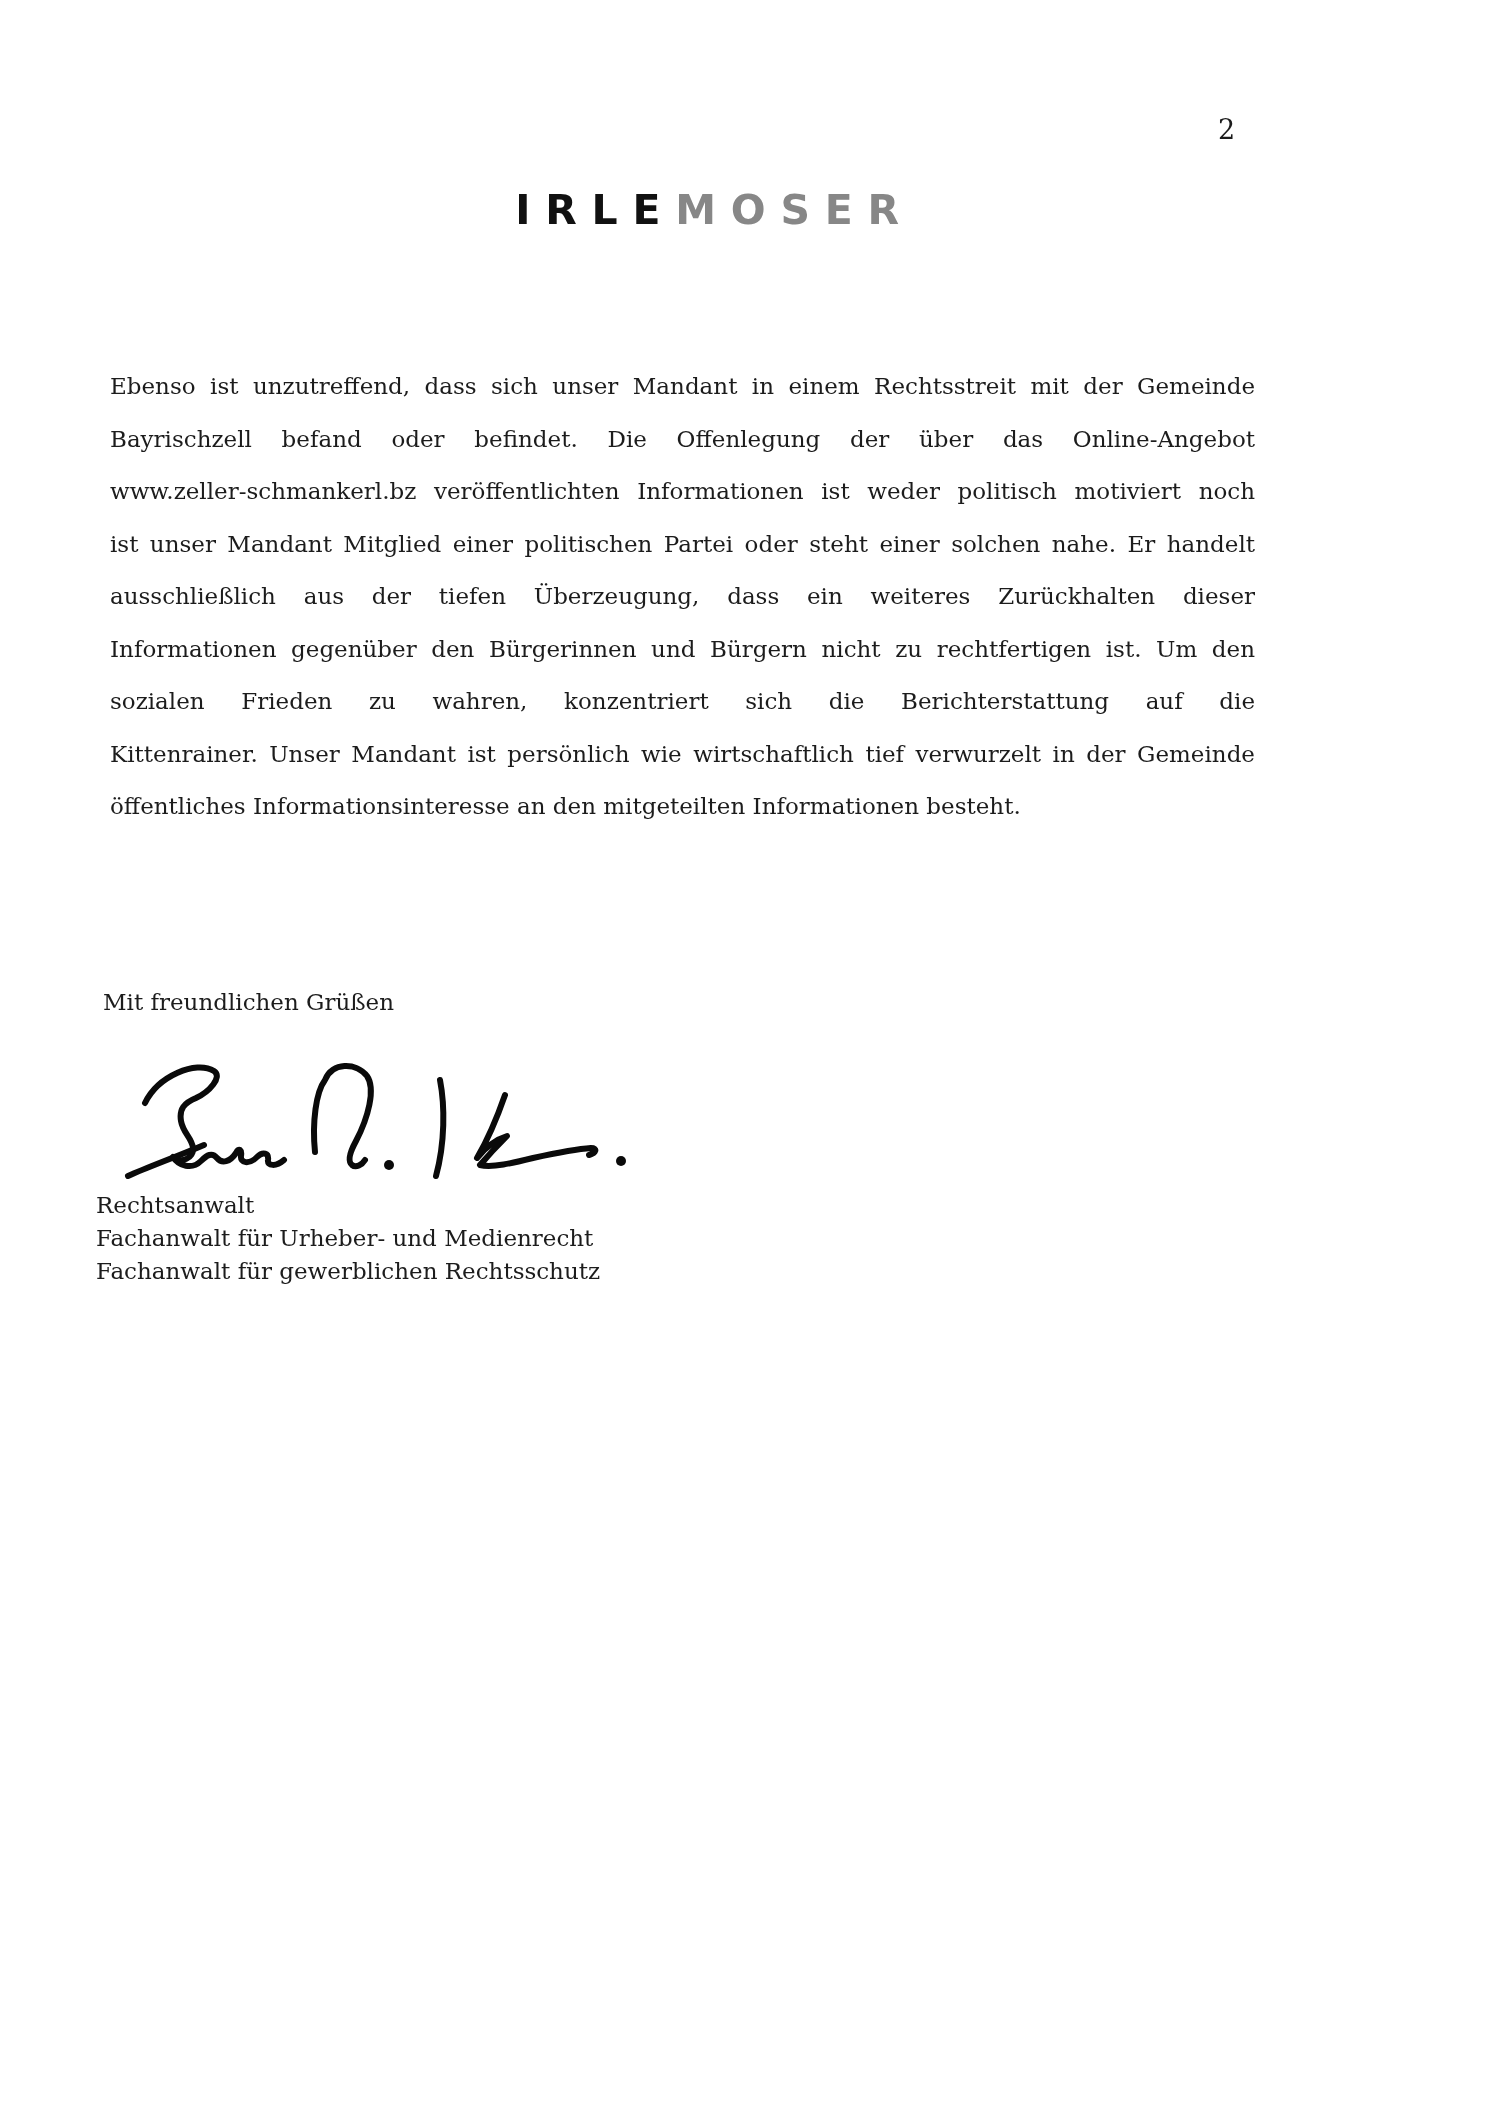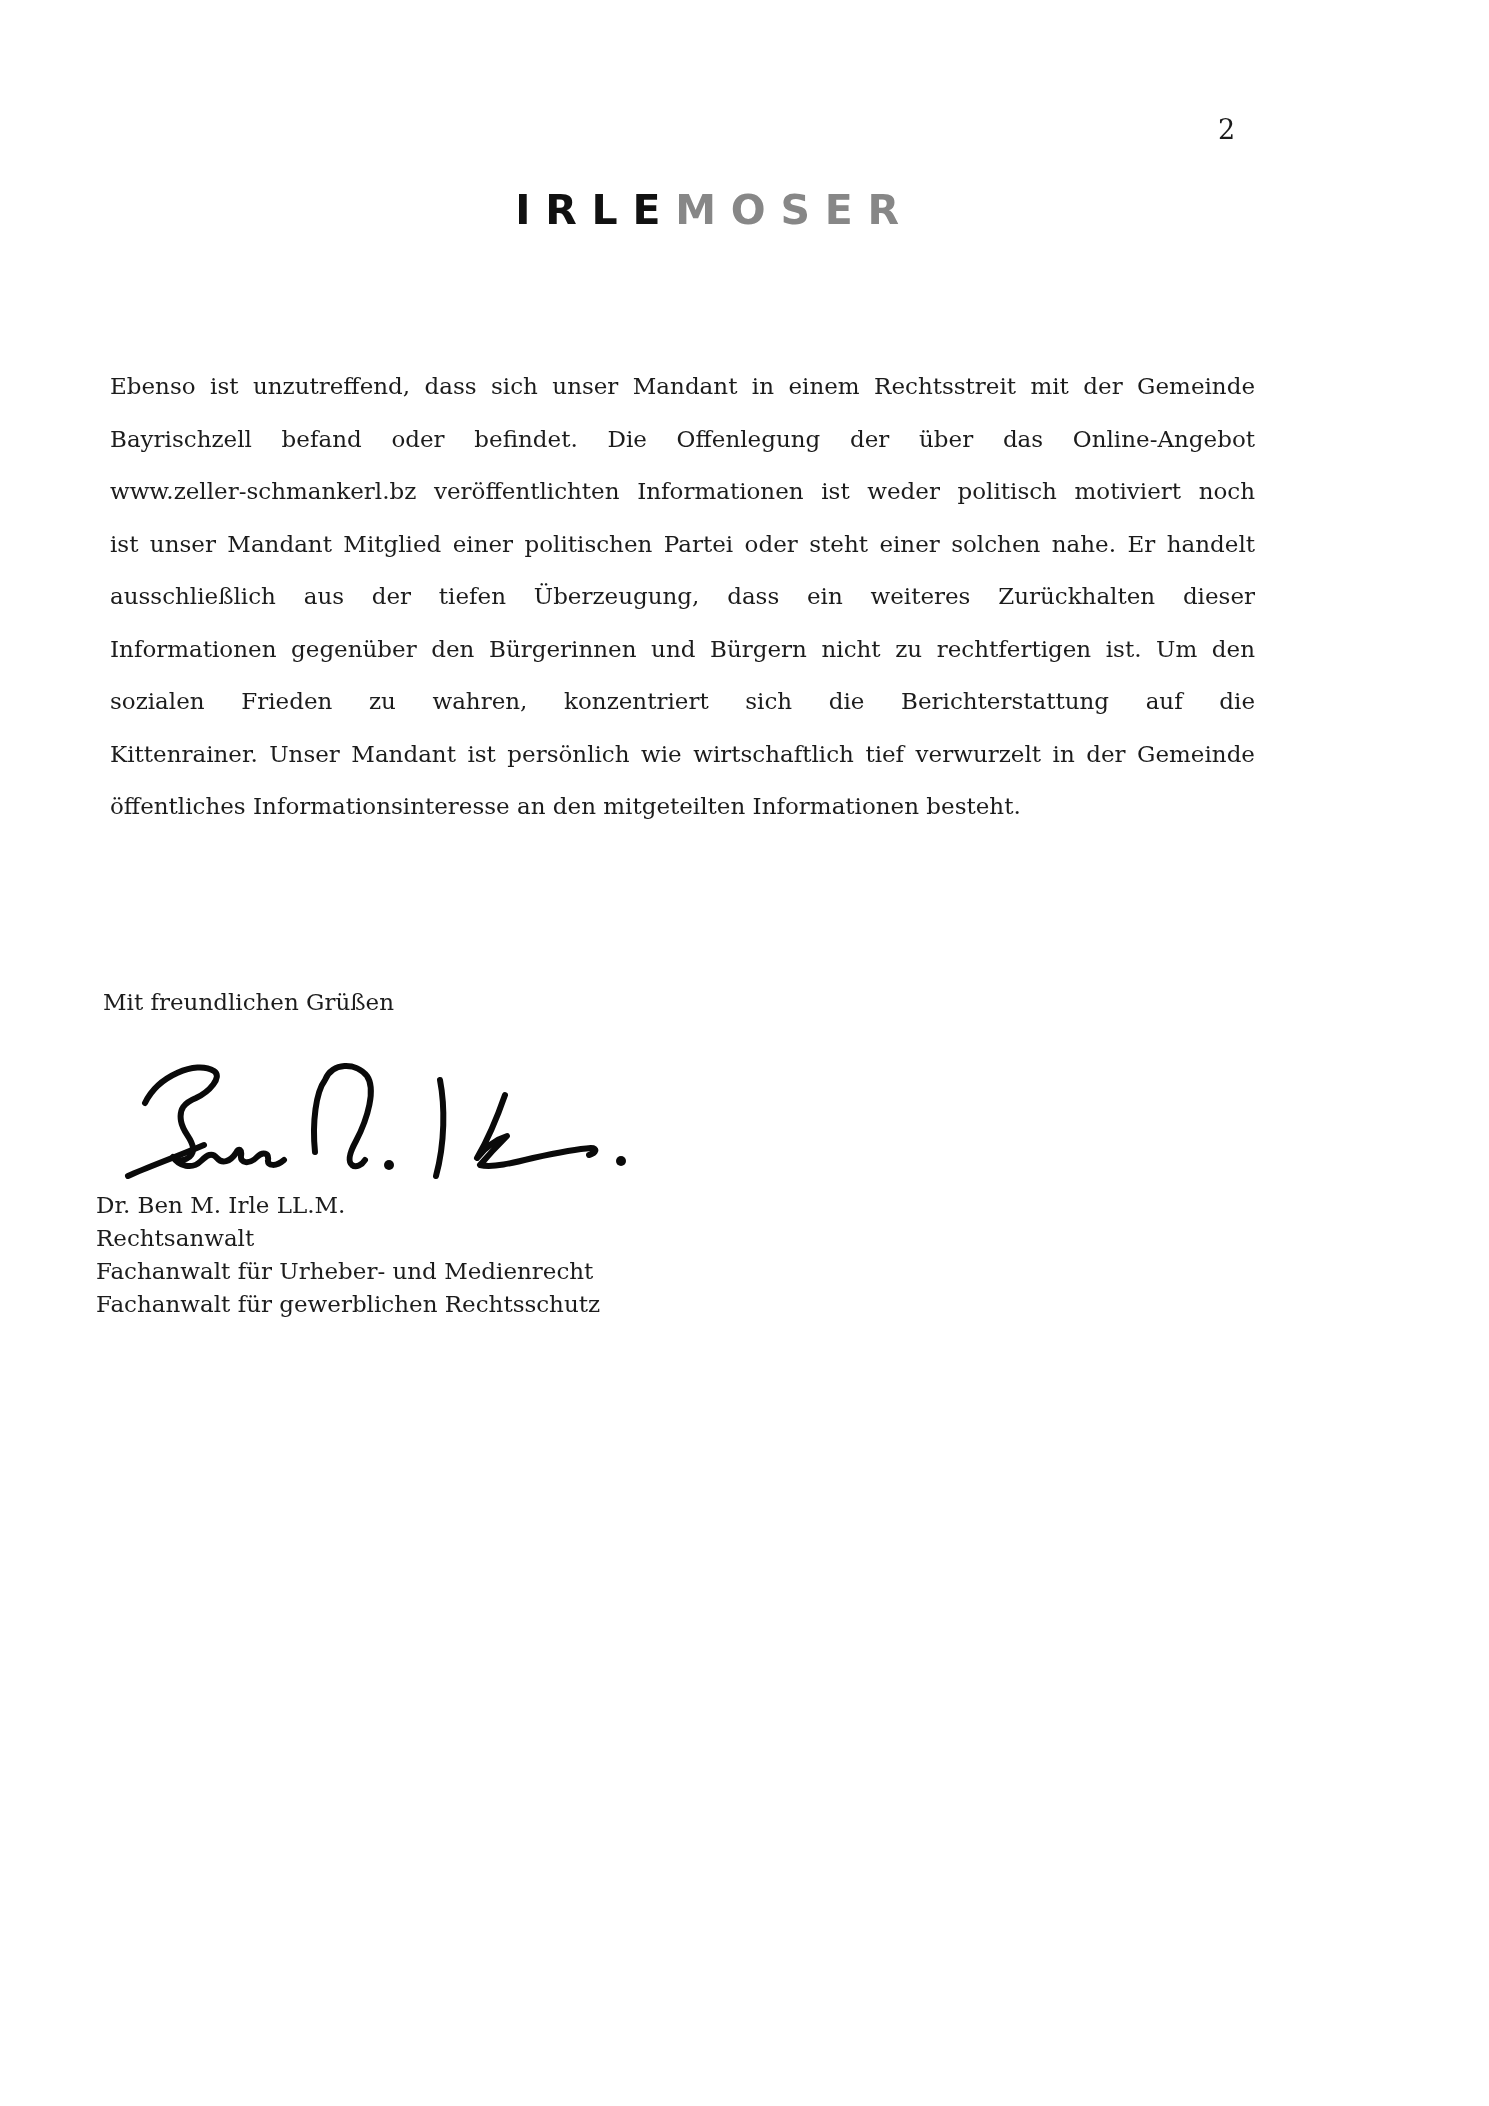"Dr. Ben M. Irle LL.M." div.signoff-line { html: <div>Dr. Ben M. Irle LL.M.</div> -> none }
